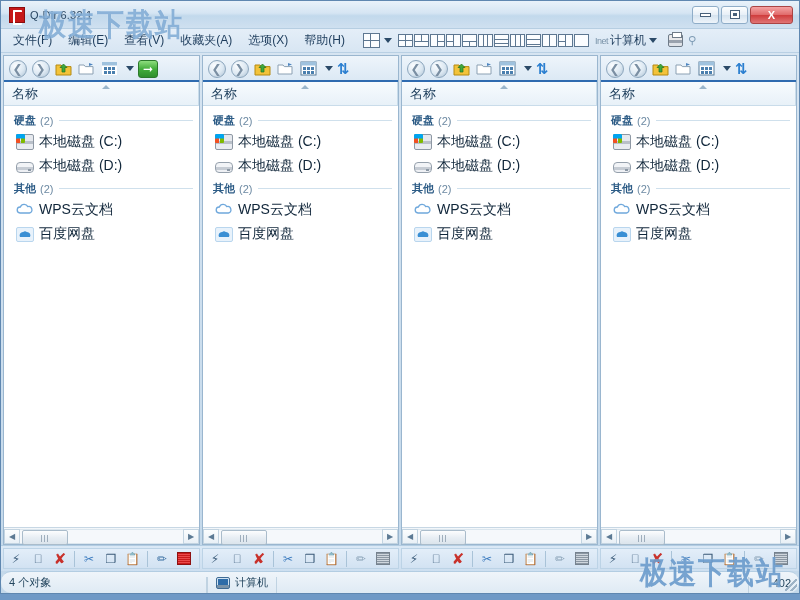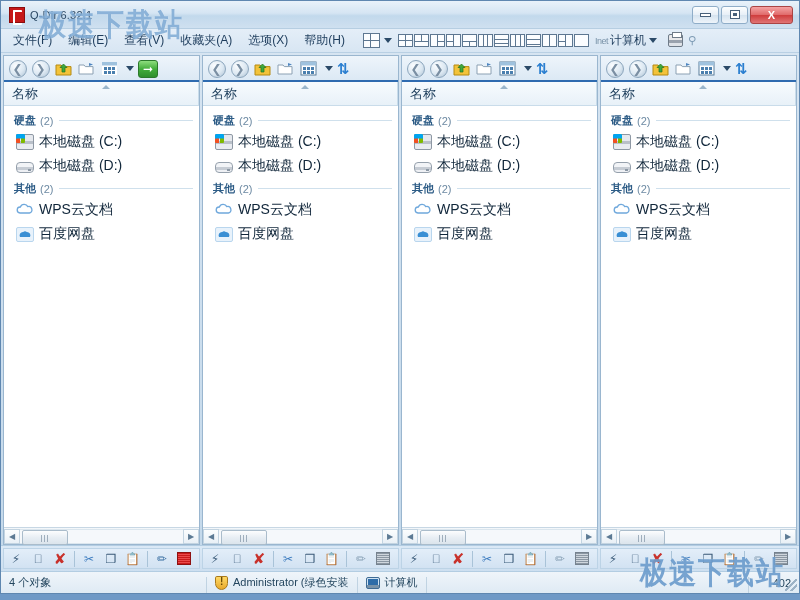"4 个对象" #statusbar { border-radius: none -> 10px }
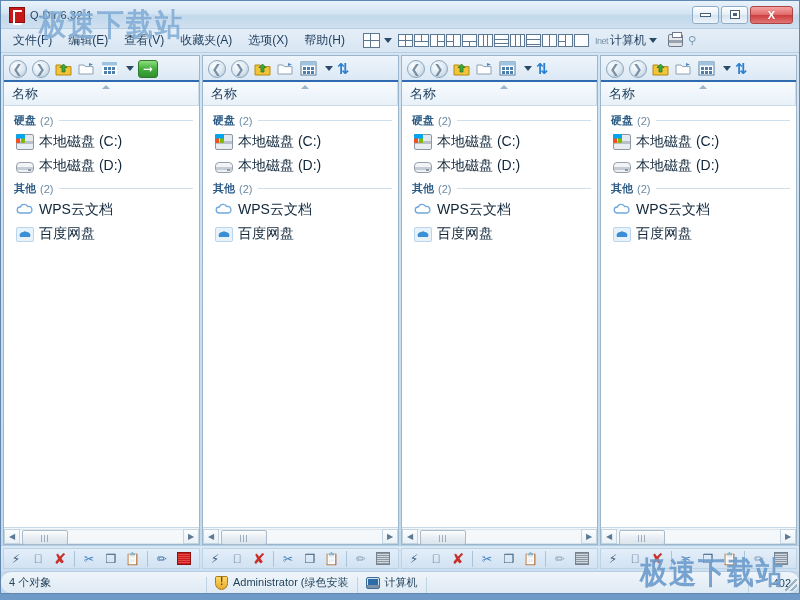"Administrator (绿色安装" div.sb-cell { html: <div> <span></span> <span>Administrator (绿色安装</span> </div> -> none }
